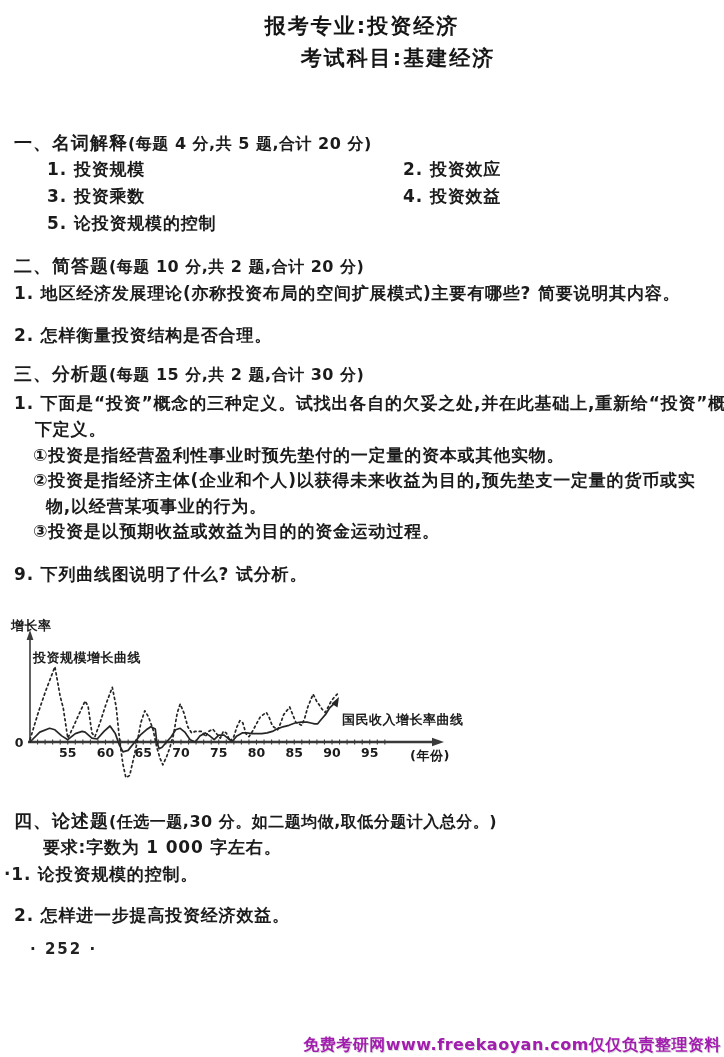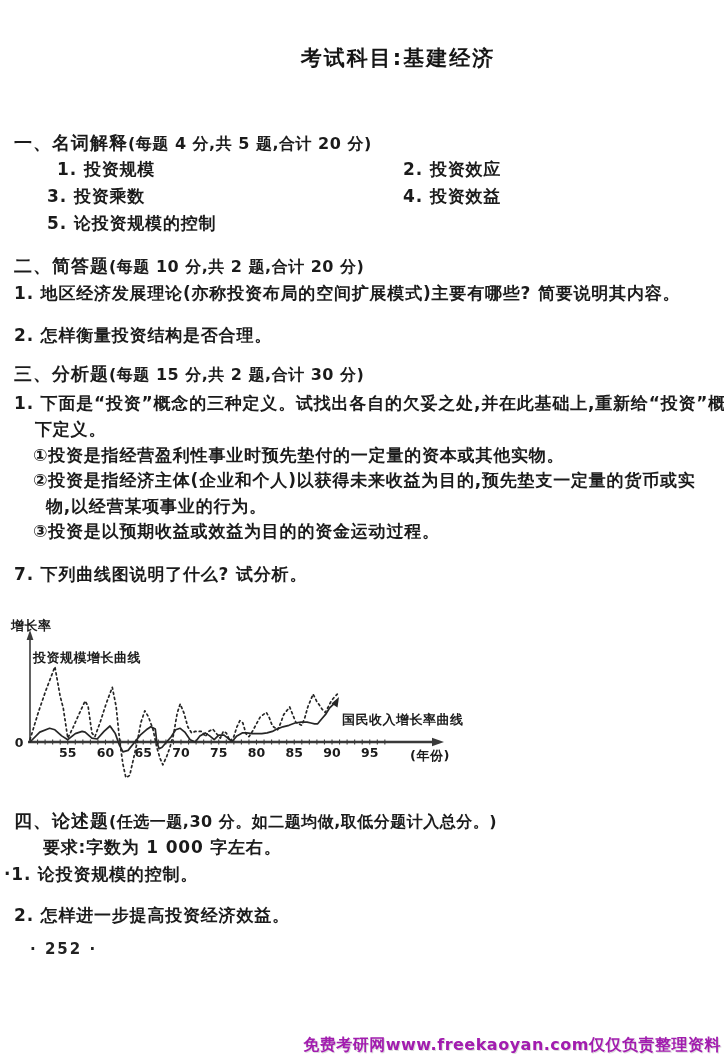"报考专业:投资经济" div.abs { html: none -> <div>报考专业:投资经济</div> }
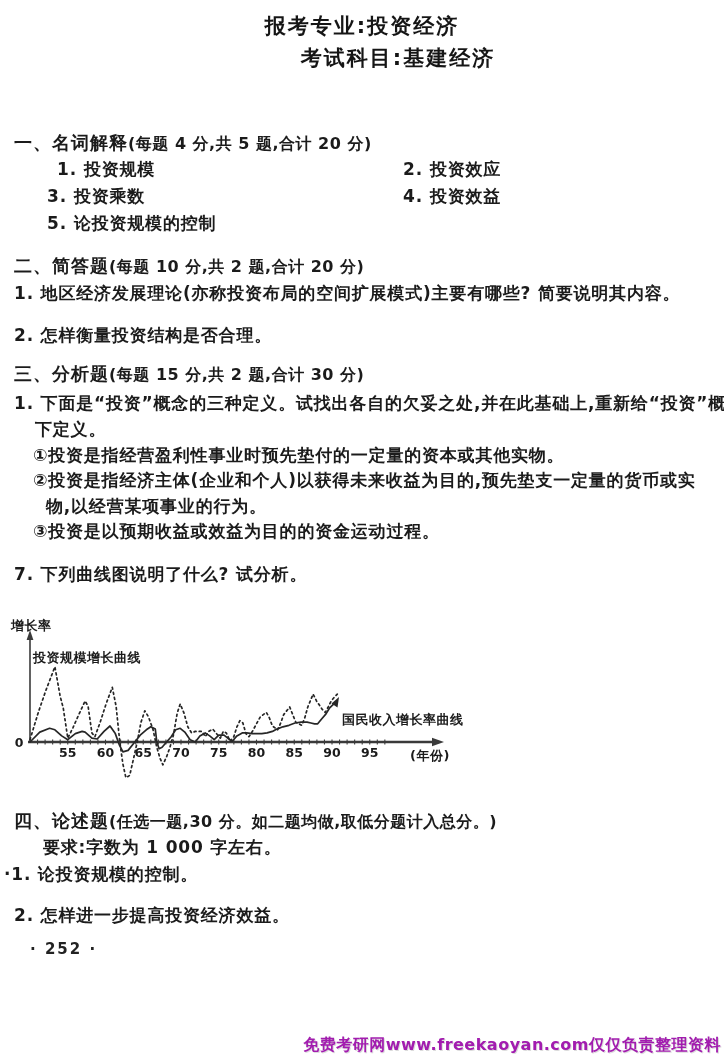"1. 投资规模" div.abs { margin-left: 10px -> none }
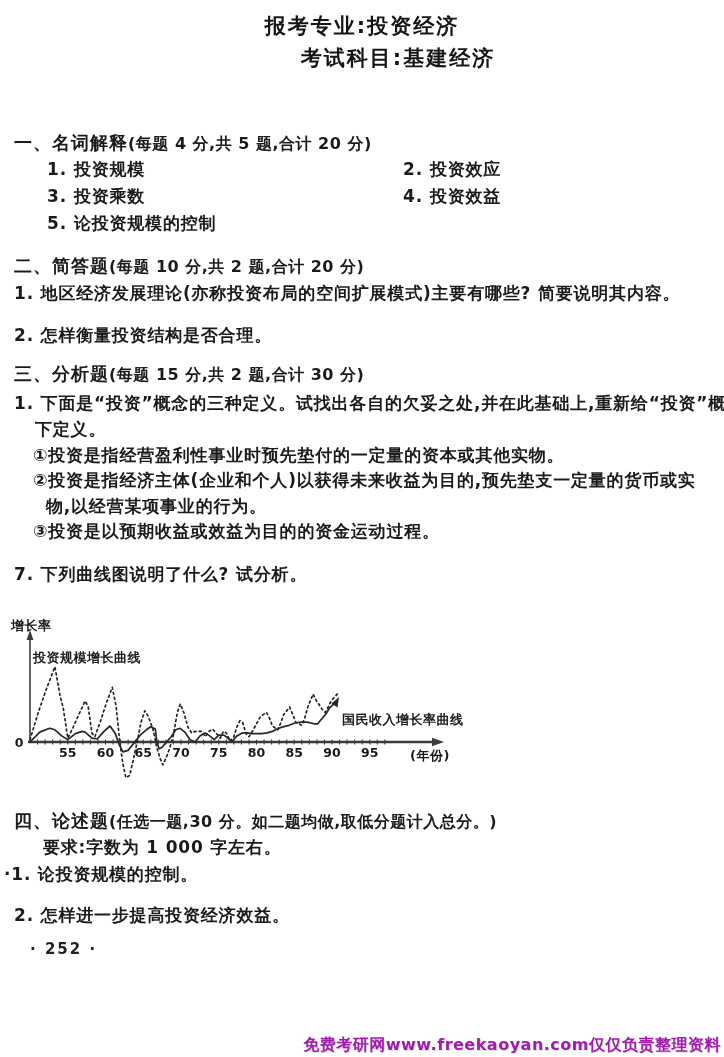"7. 下列曲线图说明了什么? 试分析。" div.abs { text: 7 -> 9 }
